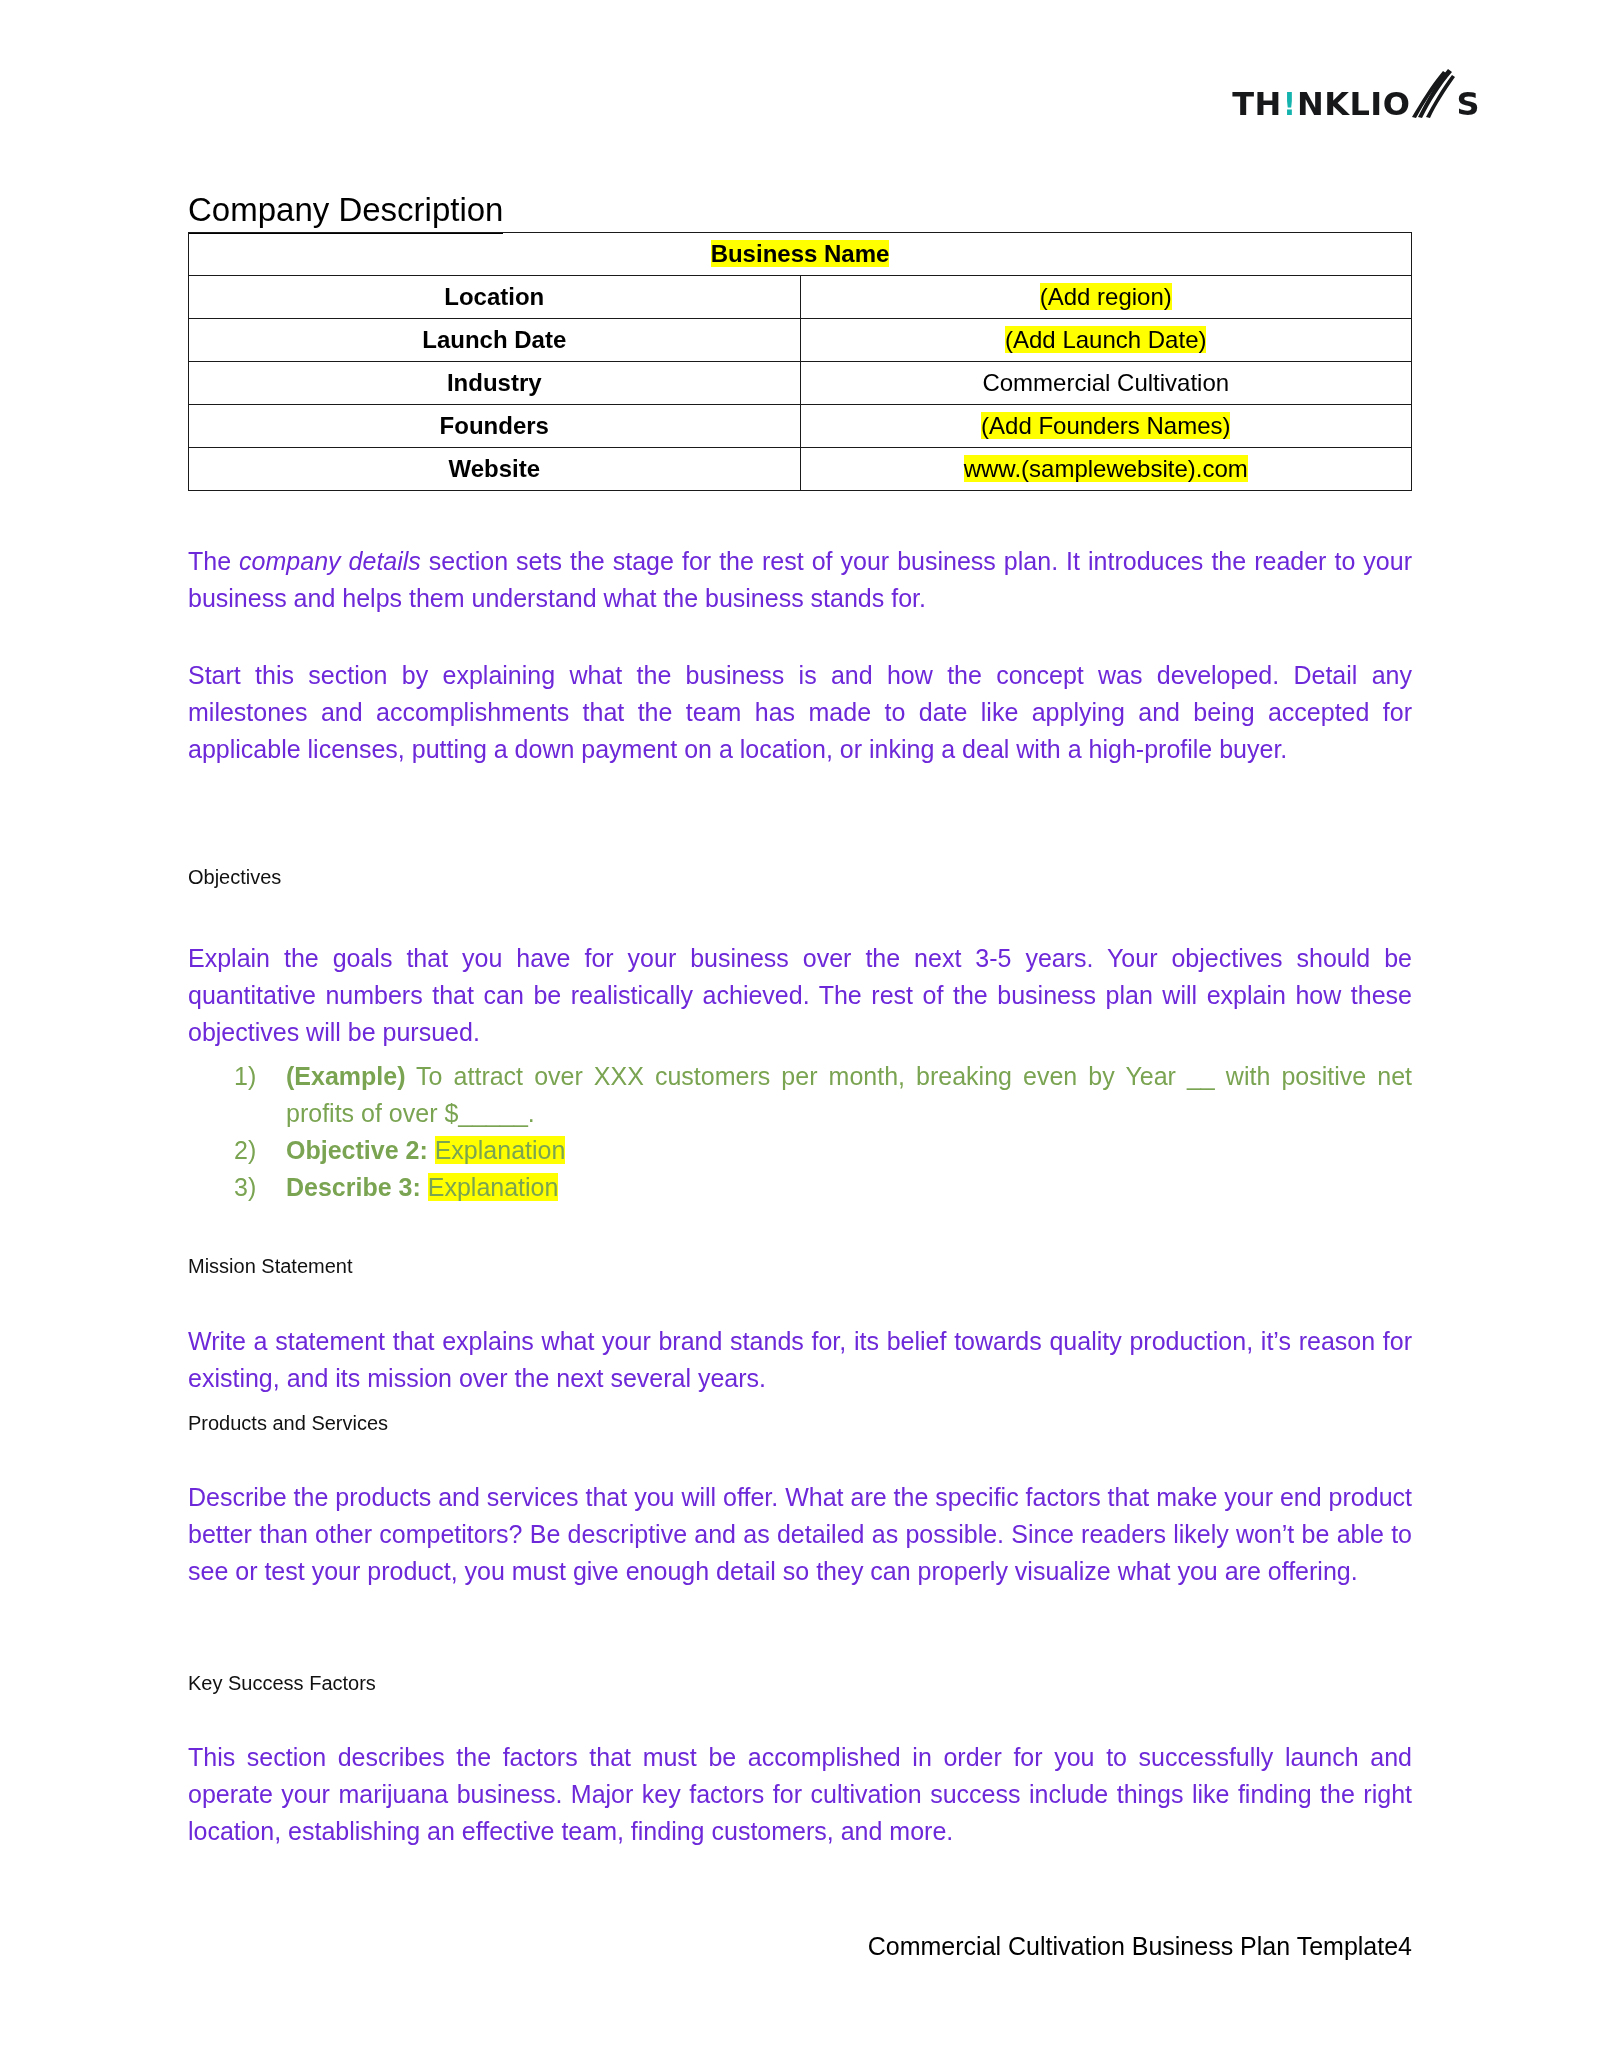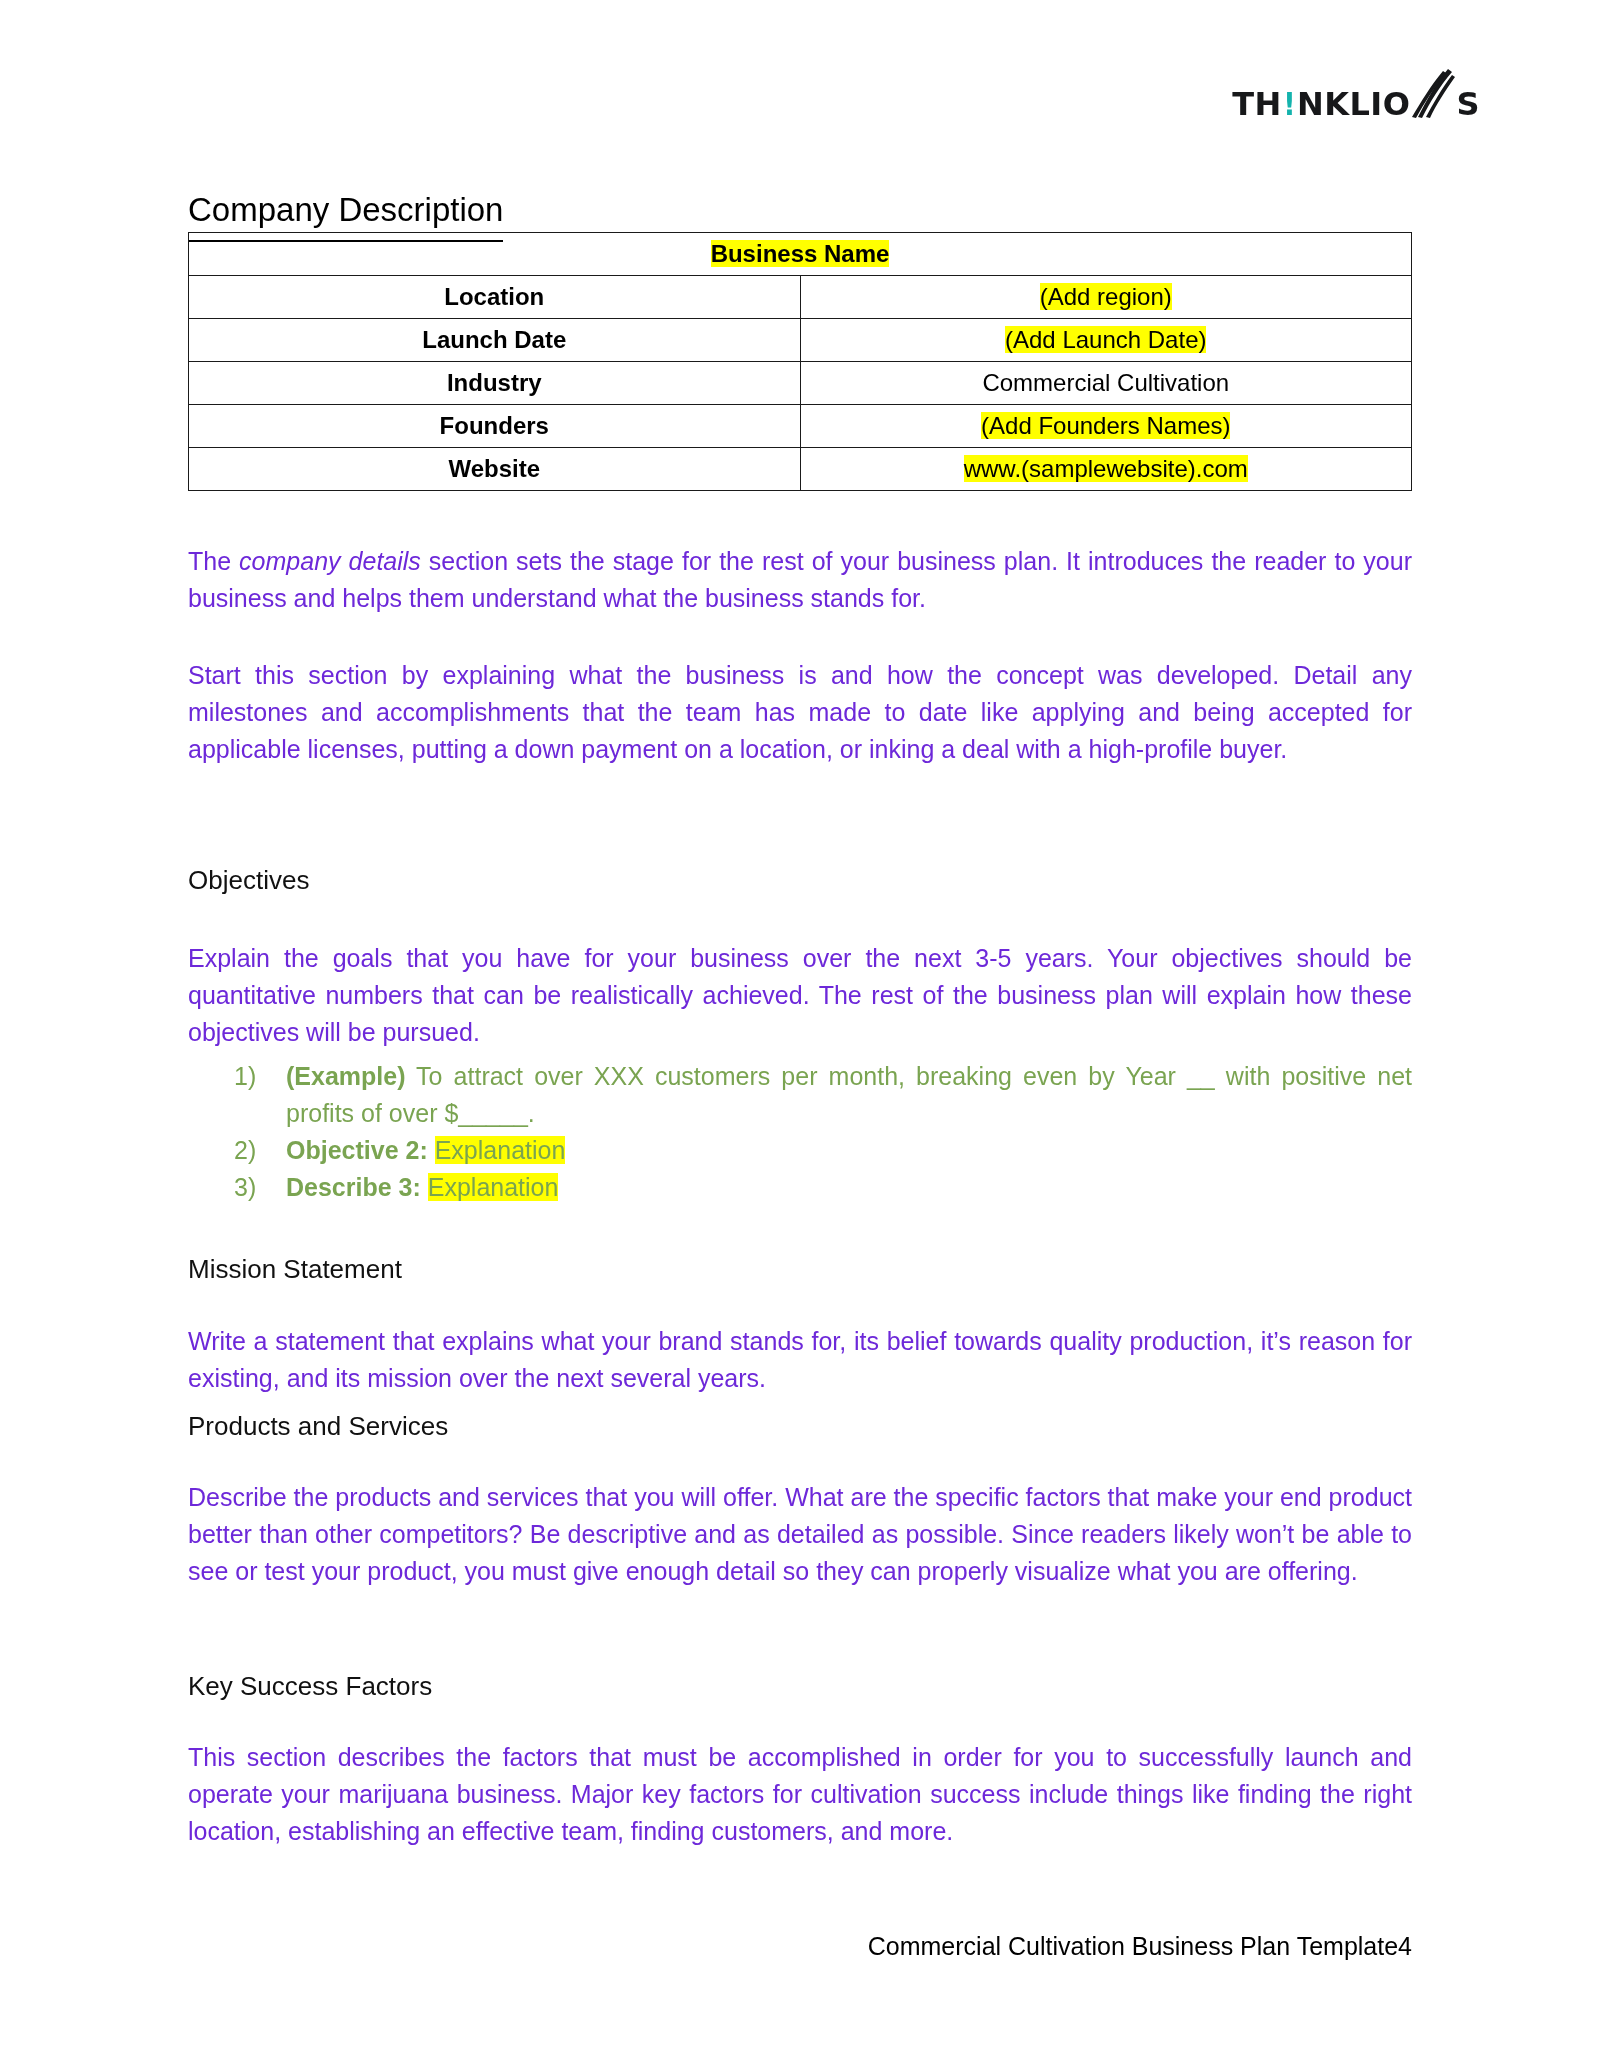"Company Description" h1.section-title { padding: 0 0 12px 0 -> 0 0 4px 0 }
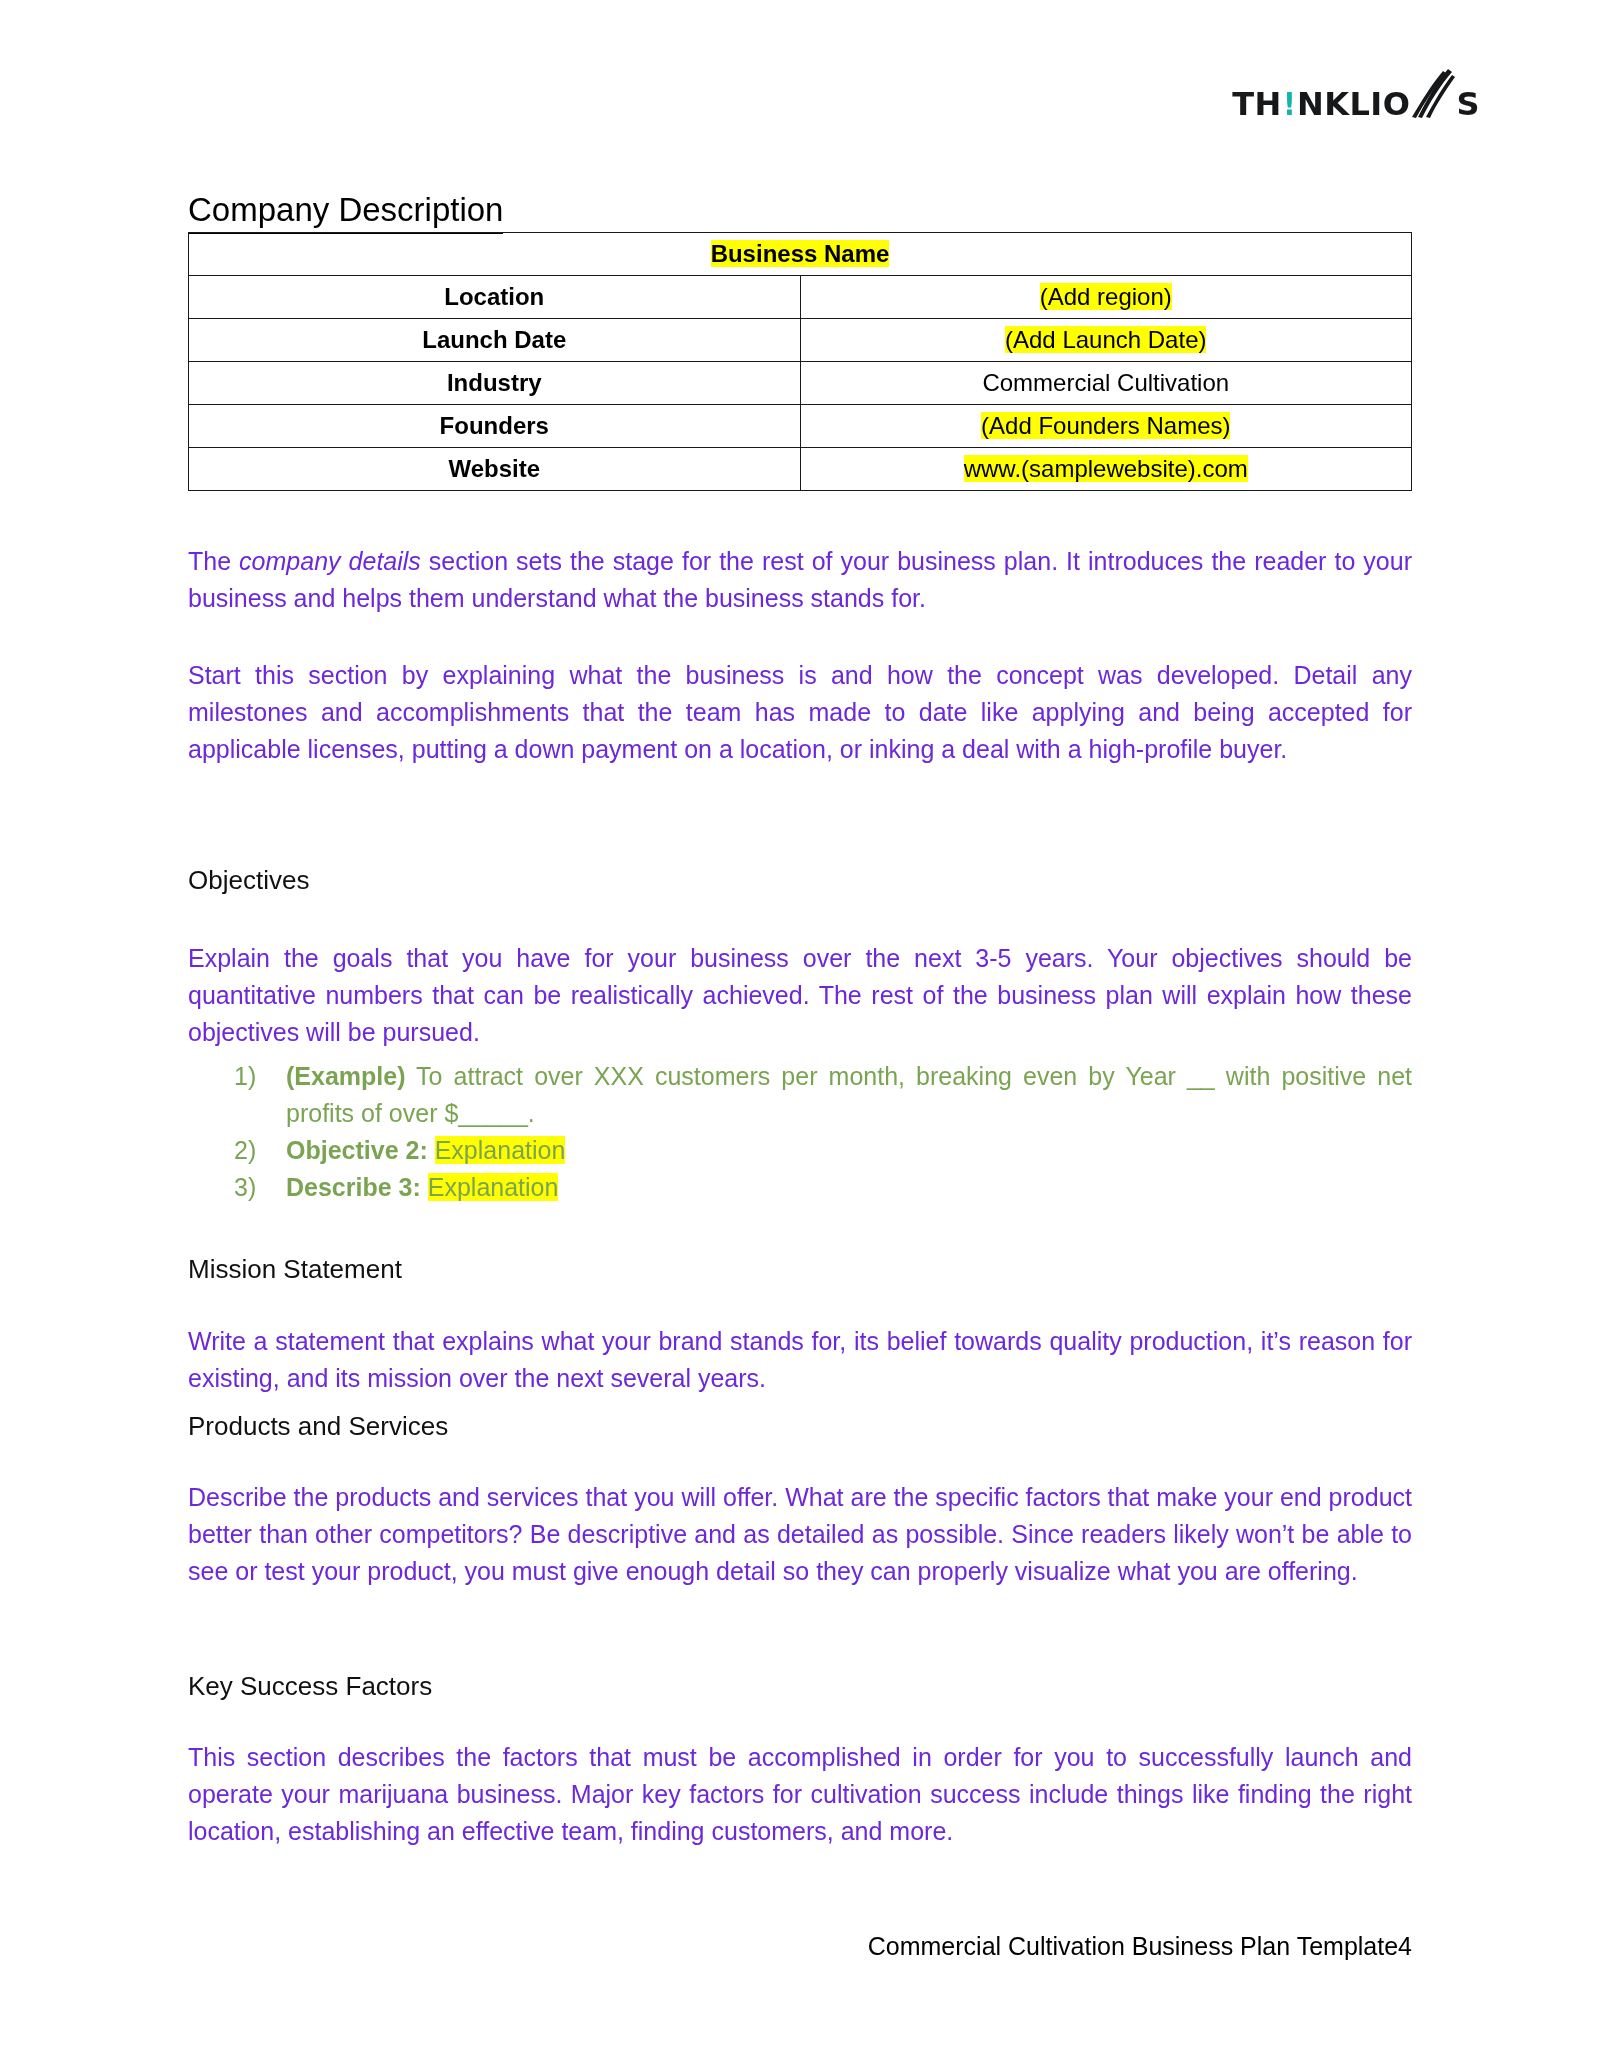"Objectives" h2.sub-title { font-size: 26px -> 20px }
